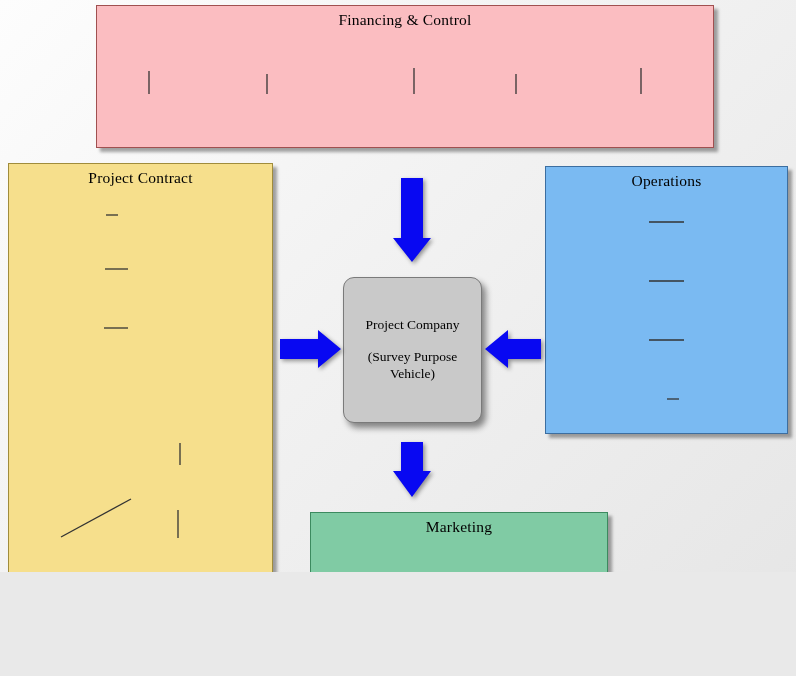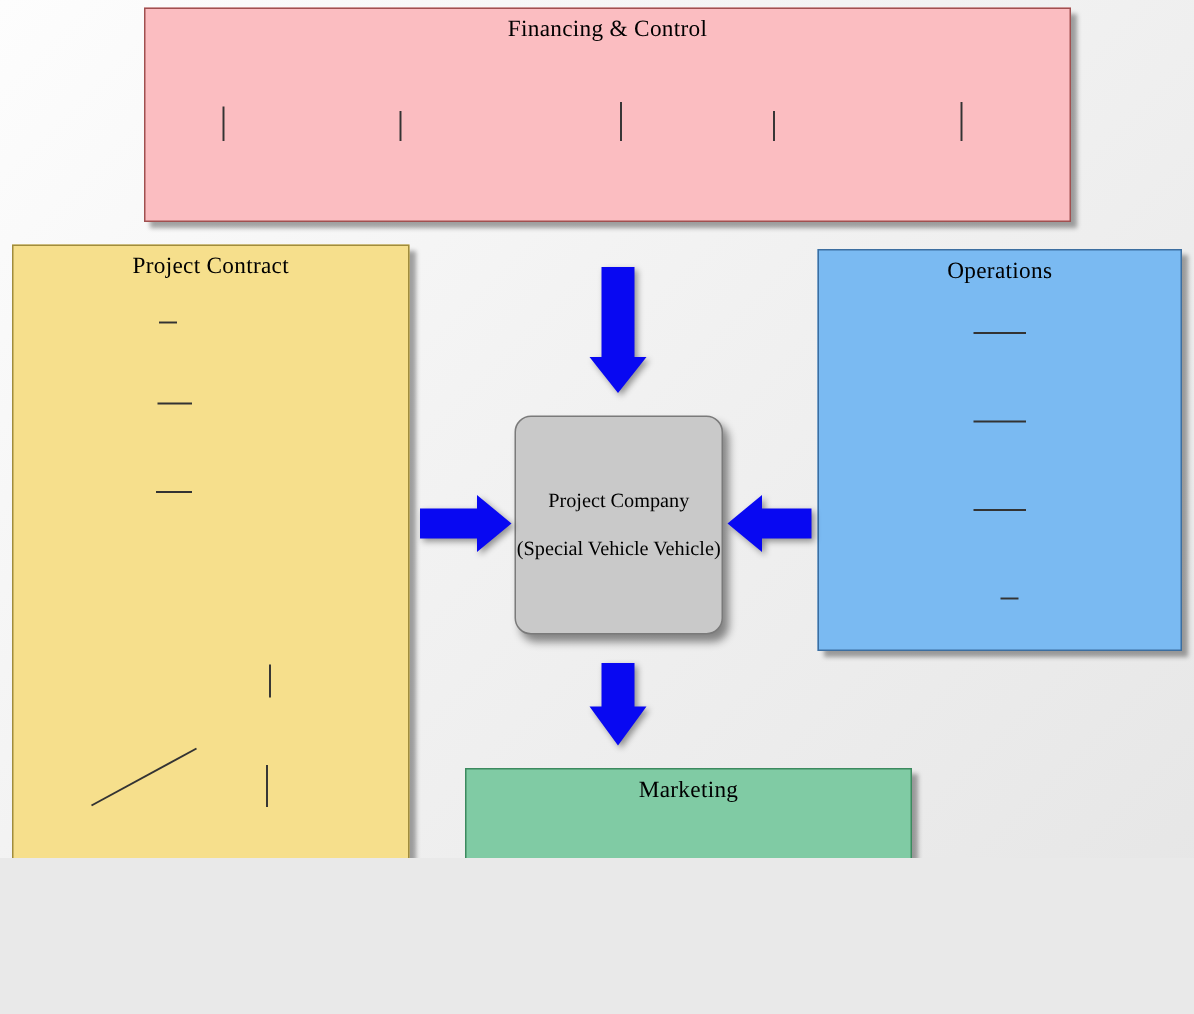"(Special Vehicle Vehicle)" div.l2 { text: Special Vehicle -> Survey Purpose }
